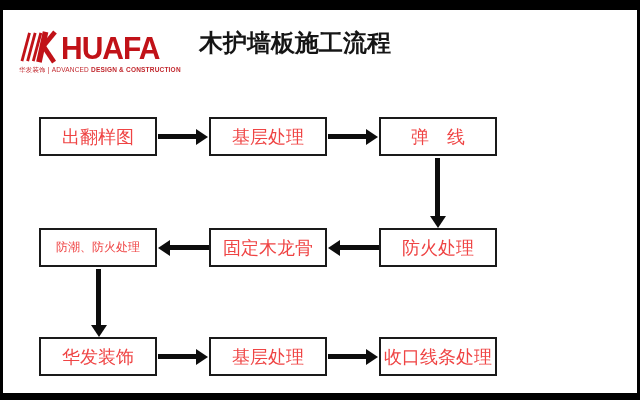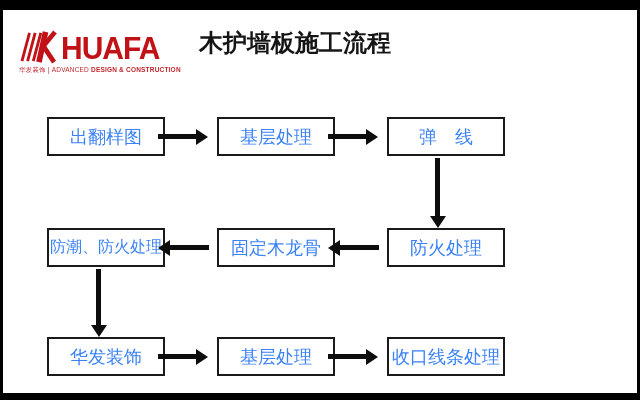"出翻样图" .fbox { color: #3b82f6 -> #ef4444; margin-left: 8px -> none }
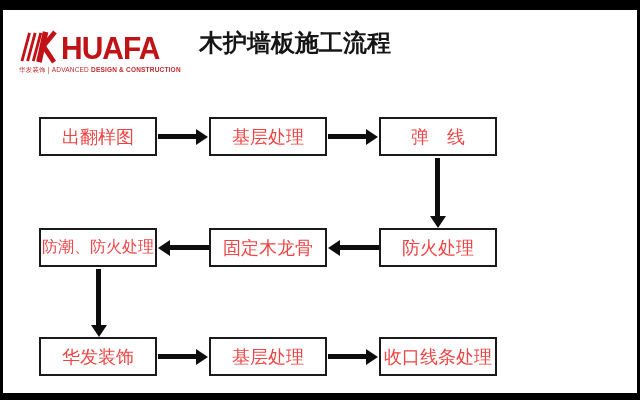"防潮、防火处理" .fbox.tight { font-size: 16px -> 12px }
